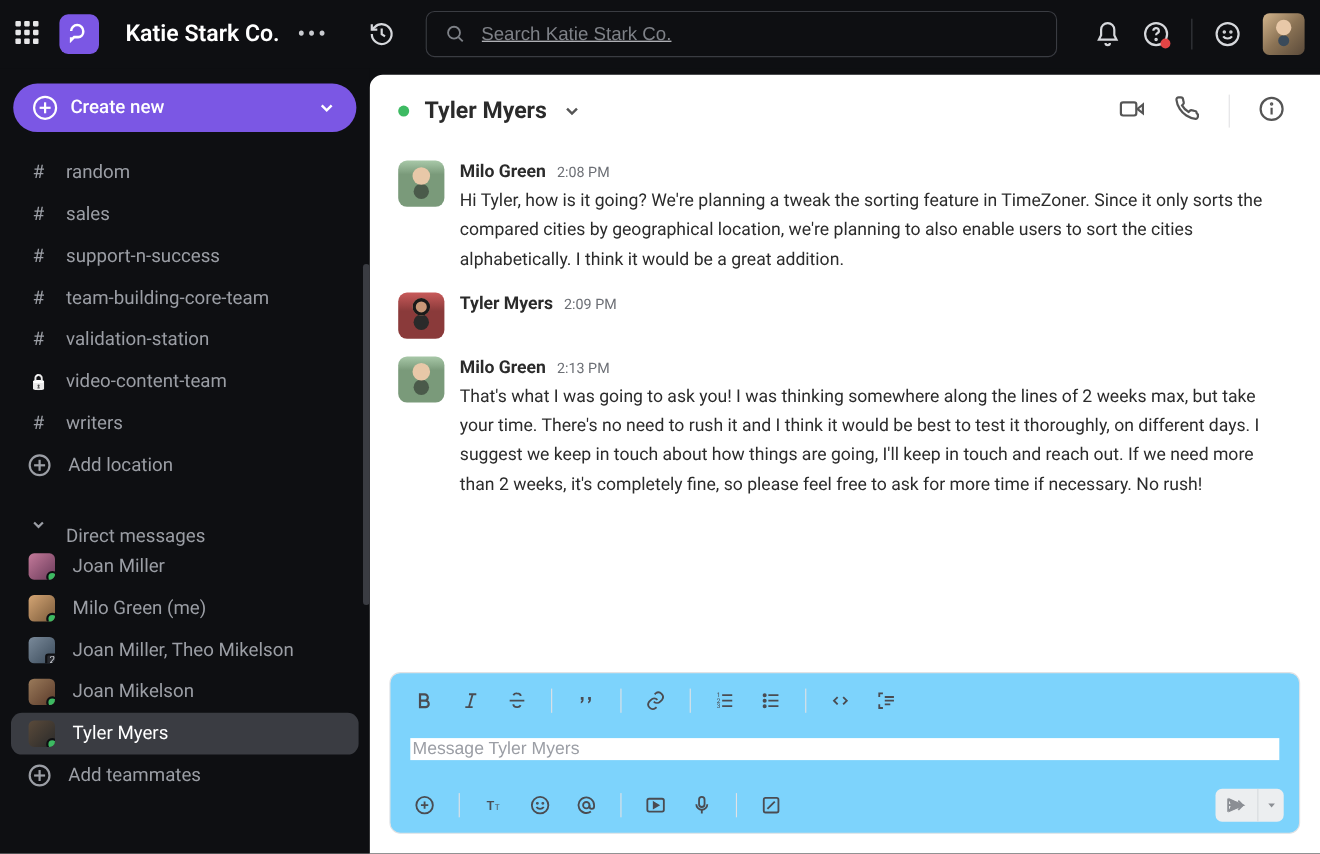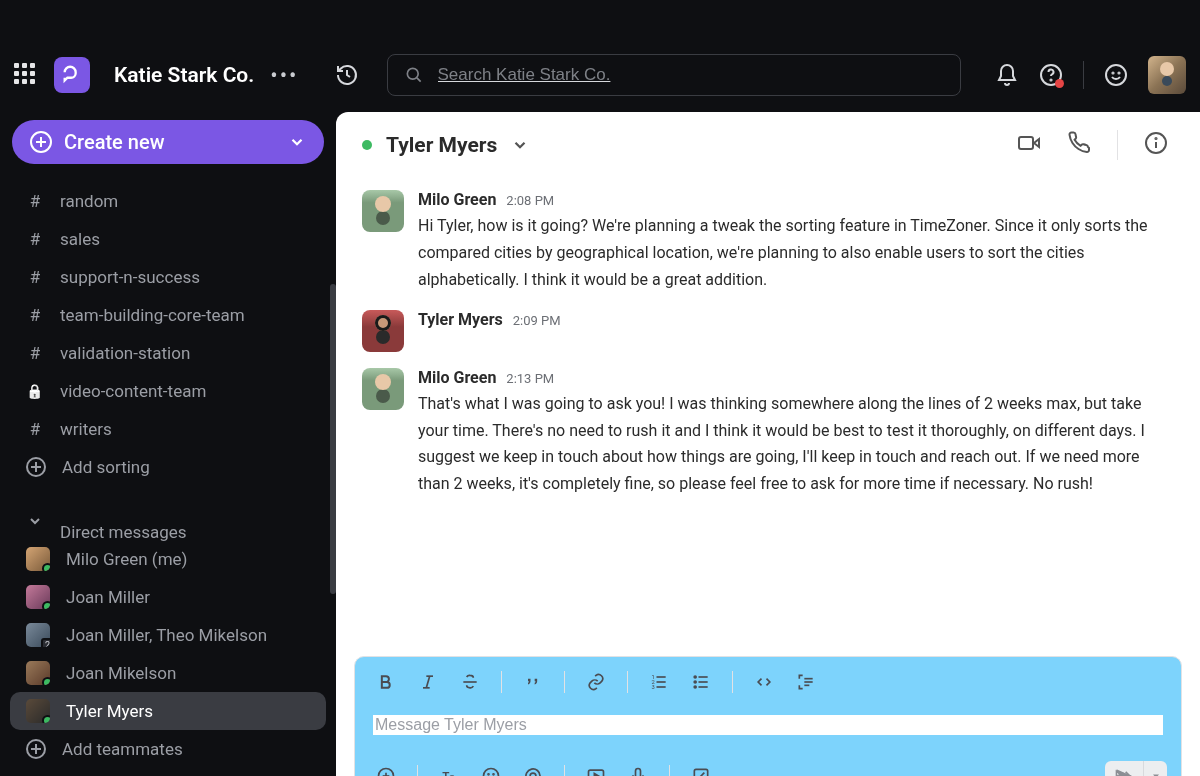"Katie Stark Co." .topbar { margin-top: 44px -> none }
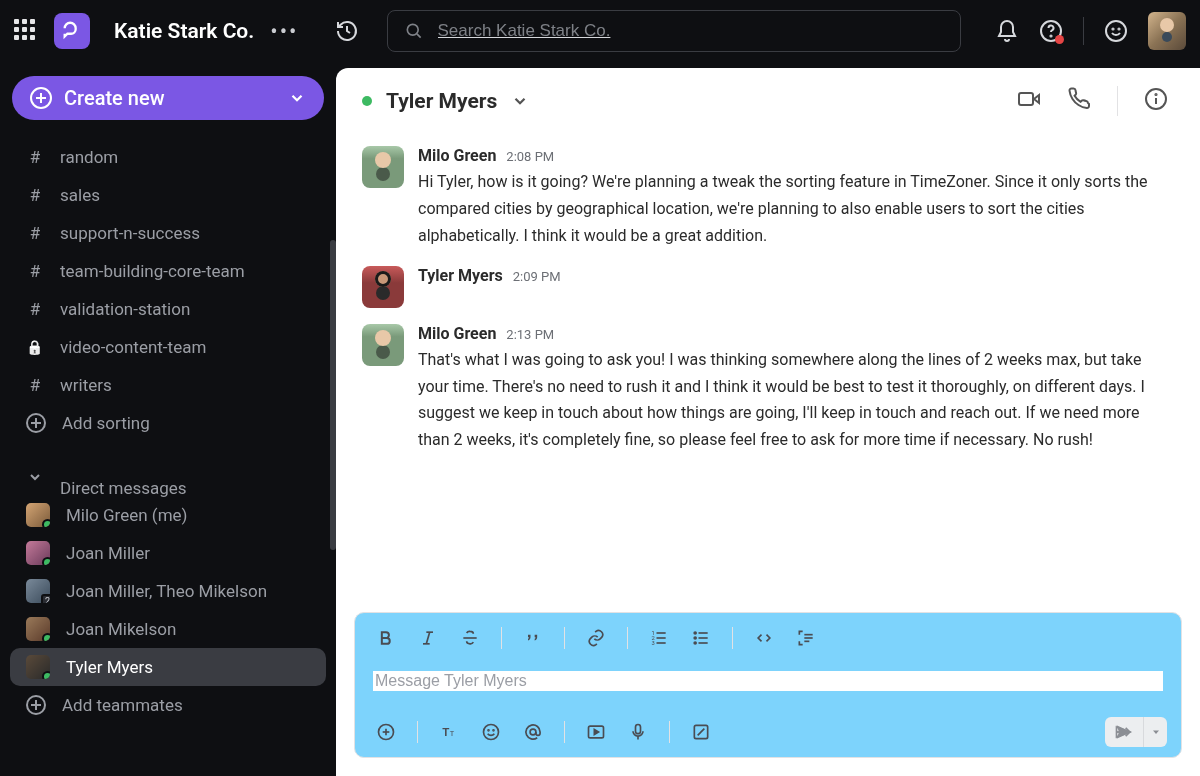"Create new" .create-new-label { font-size: 20px -> 17px }
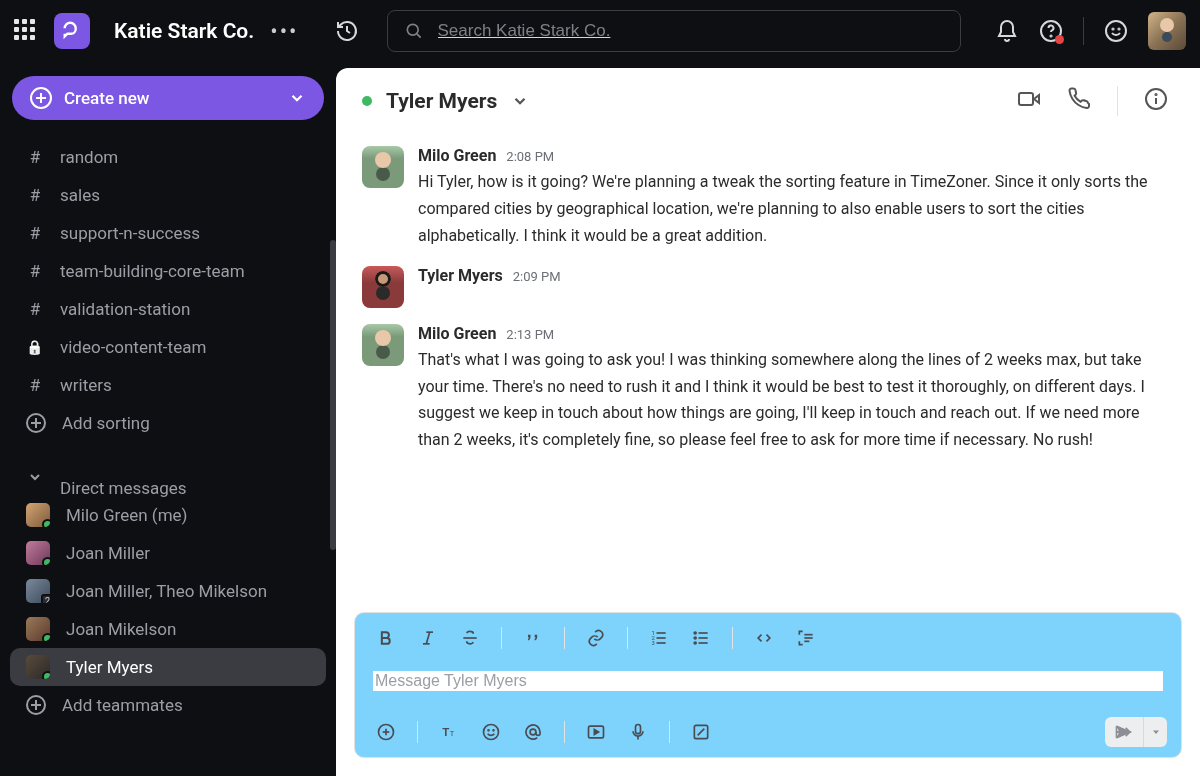"Add sorting" span { text: sorting -> location }
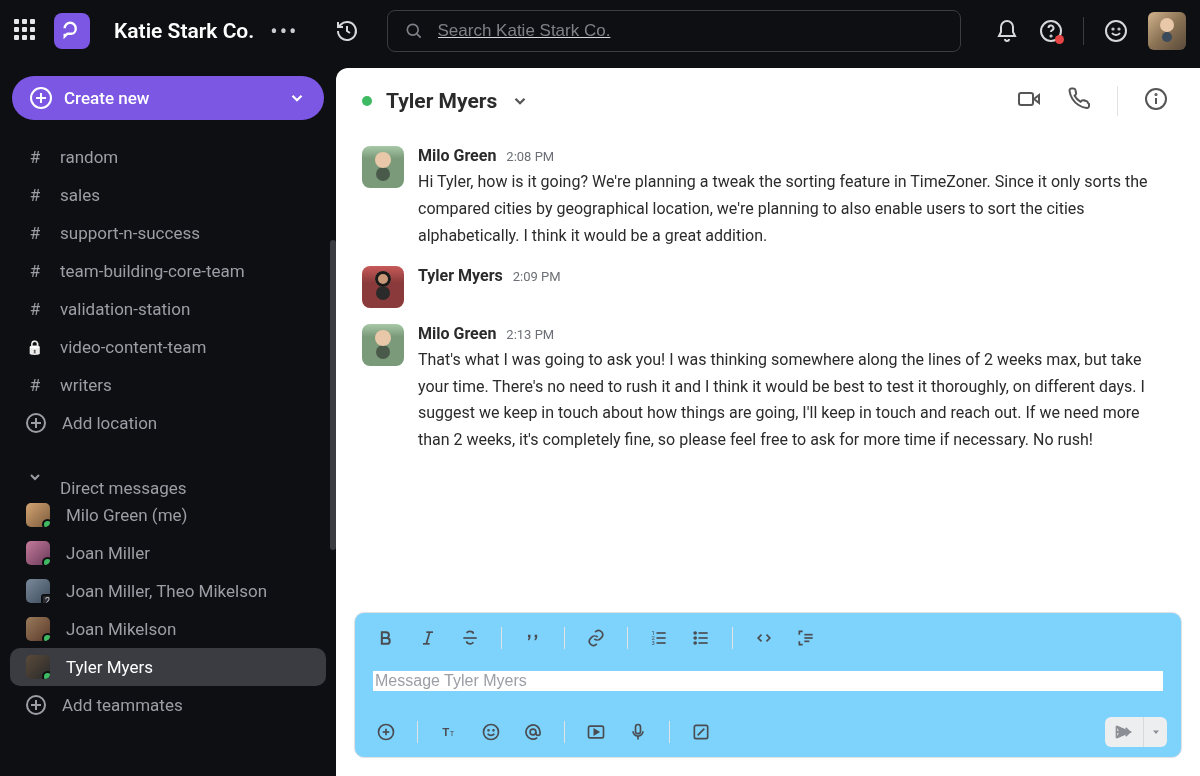"Milo Green (me)" div.dm-item { order: before "Joan Miller" -> after "Joan Miller" }
